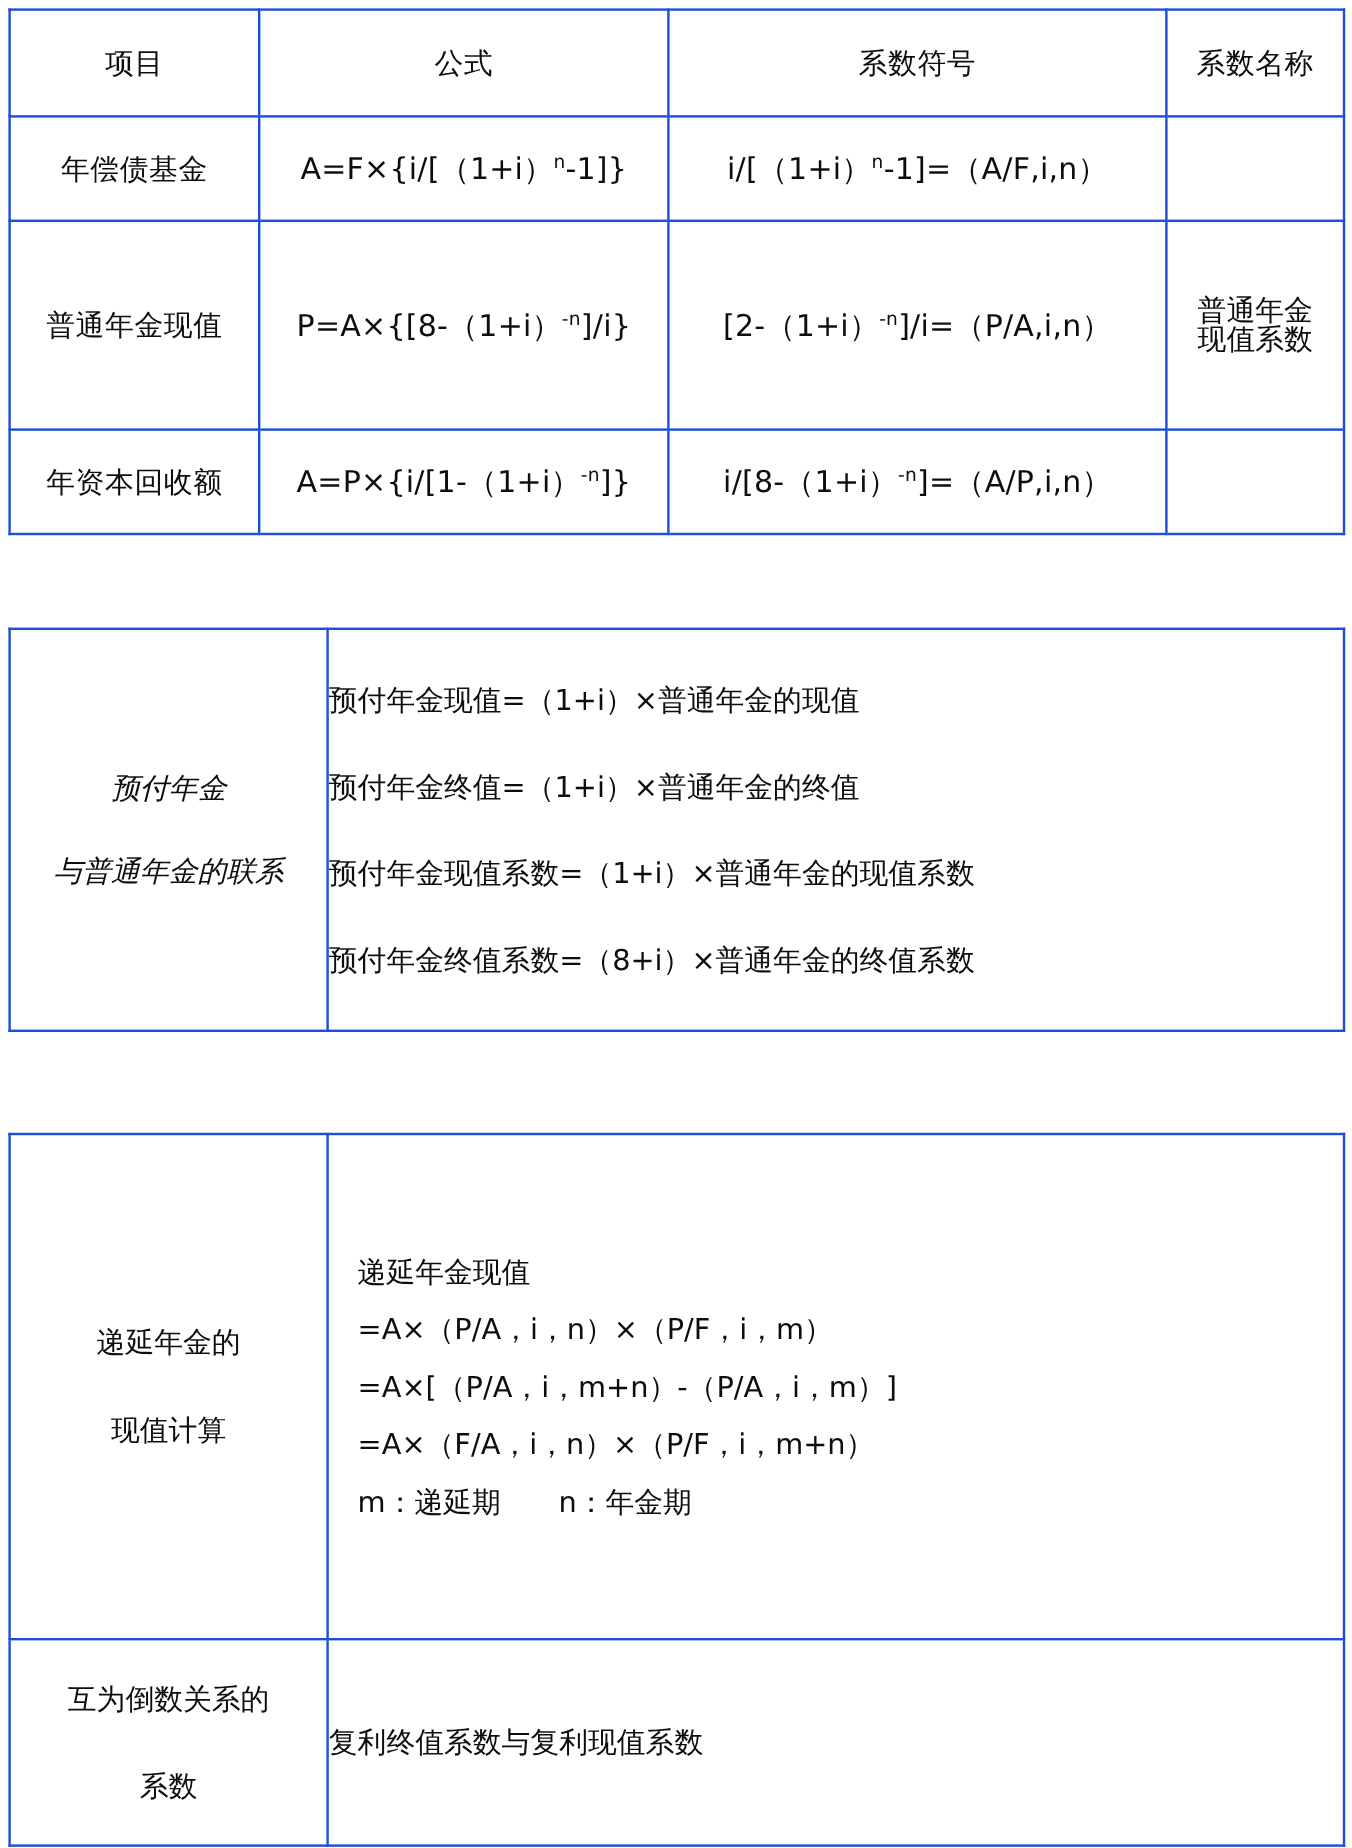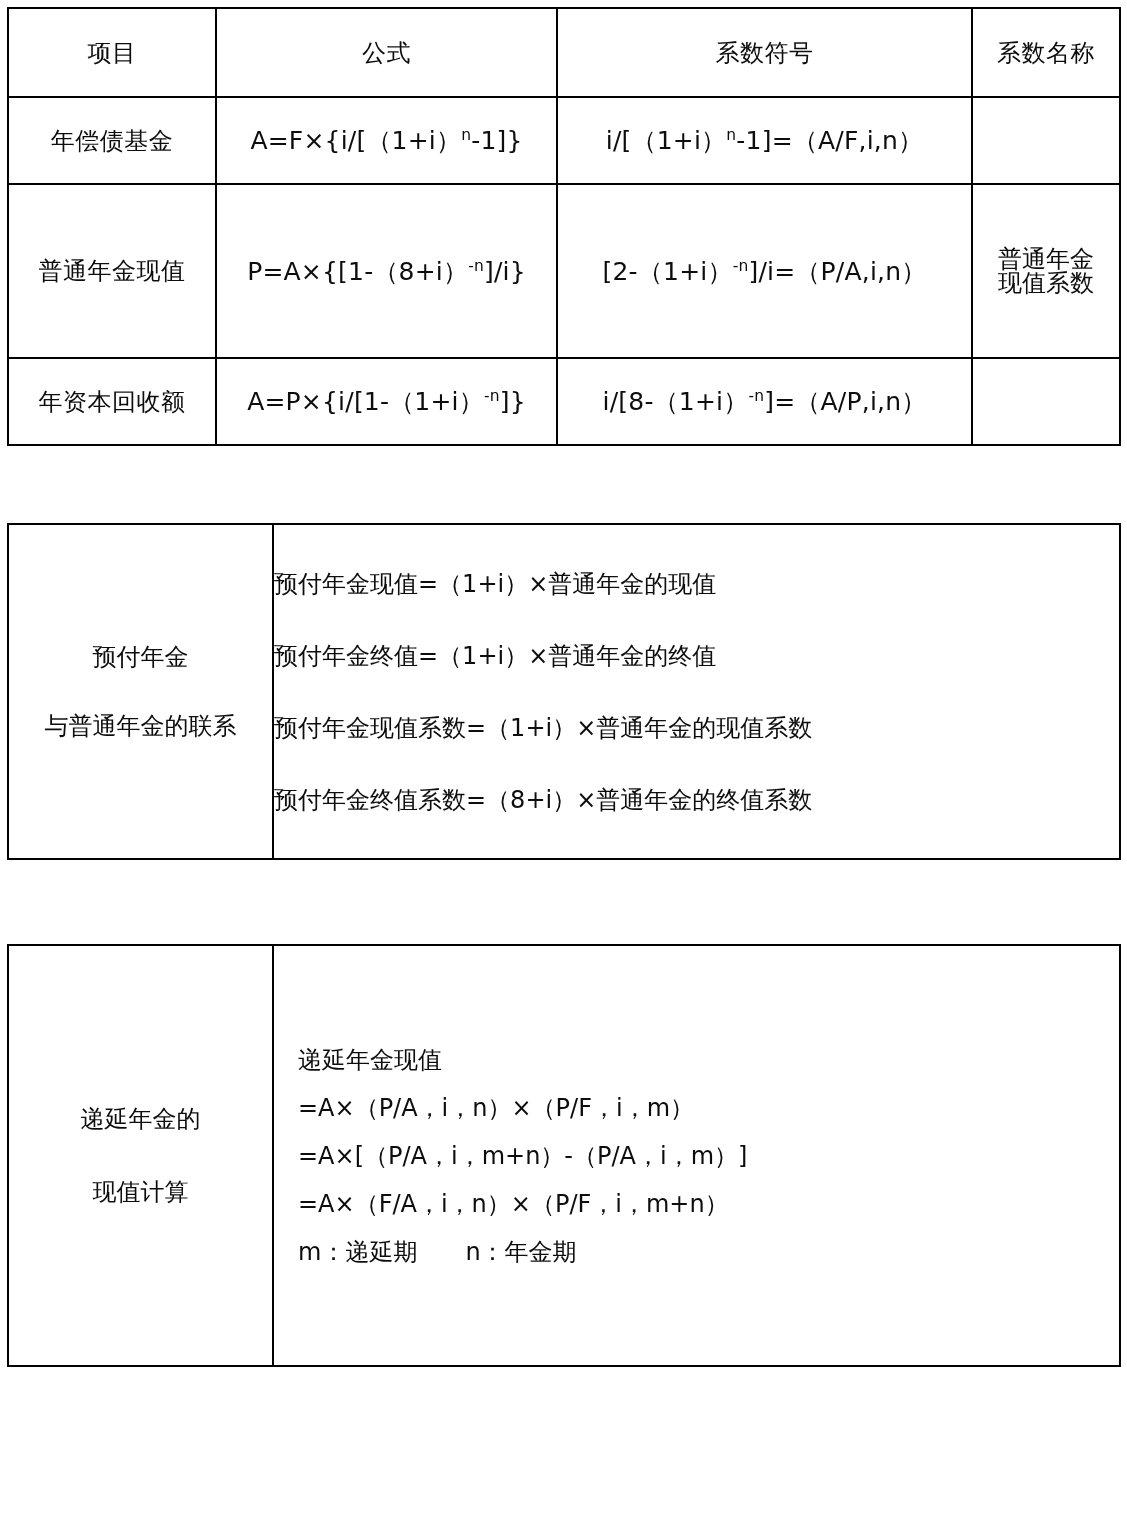"项目" table.grid td, table.grid th { border: 2px solid #000000 -> 2px solid #1d4ed8 }
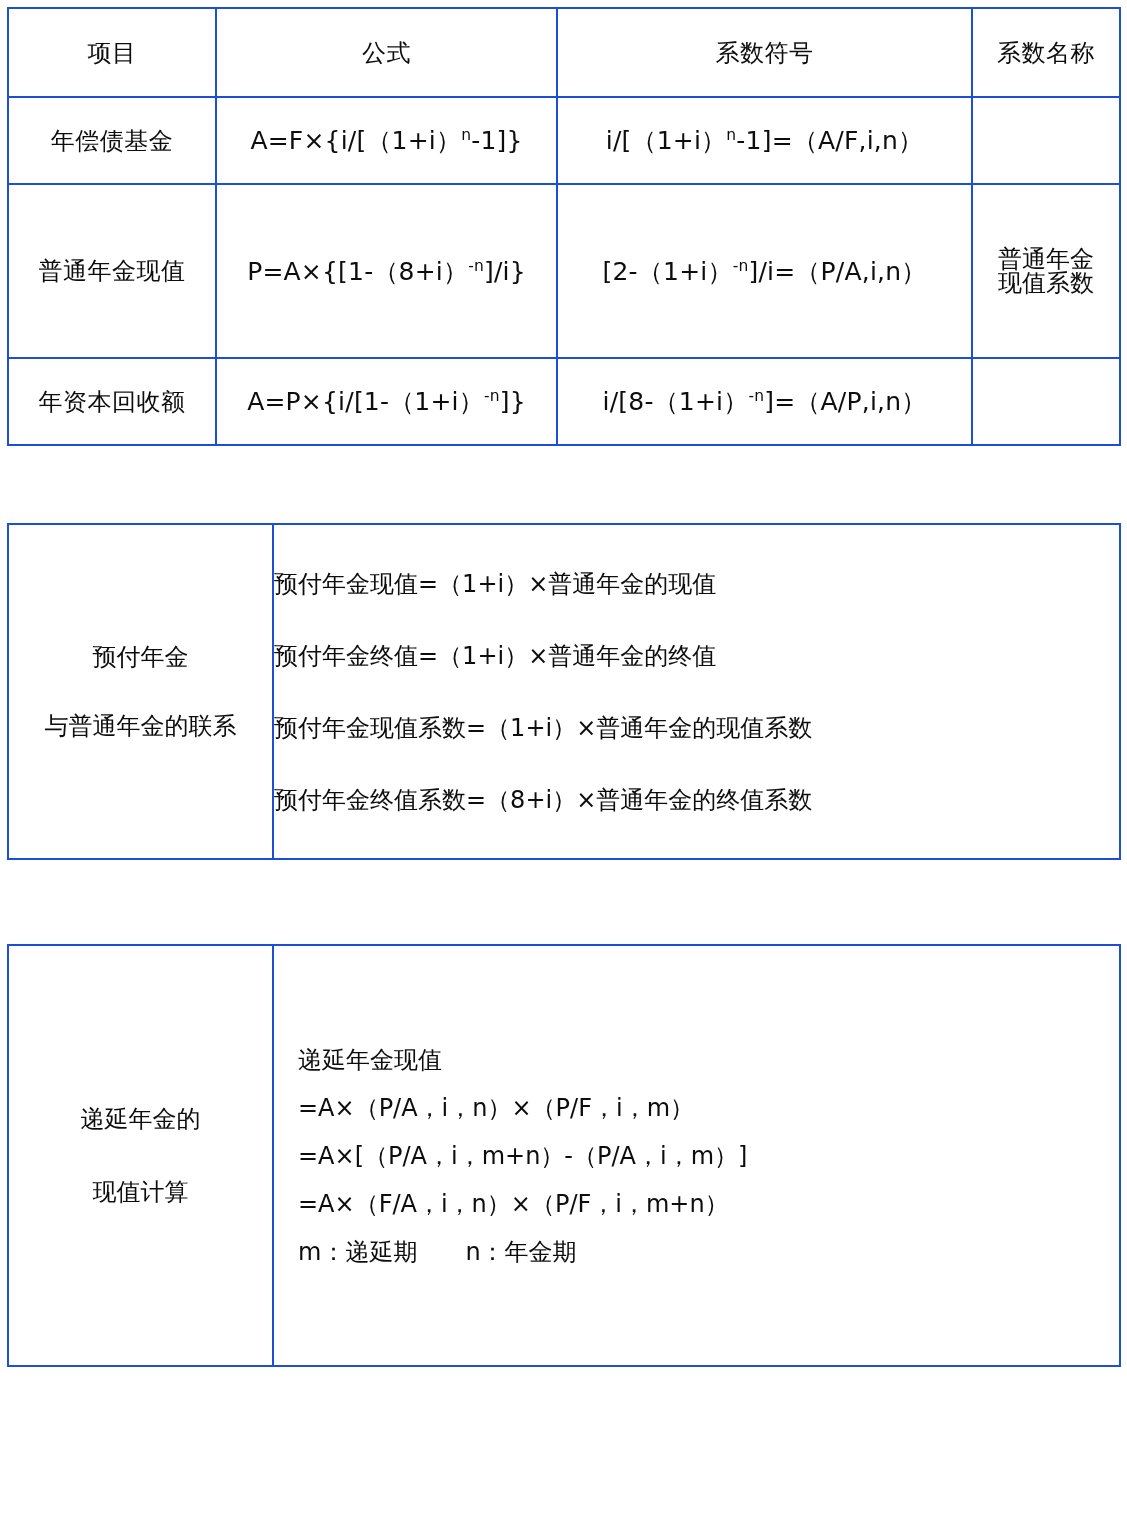"P=A×{[1-（8+i）" span { text: 1-（8+i -> 8-（1+i }
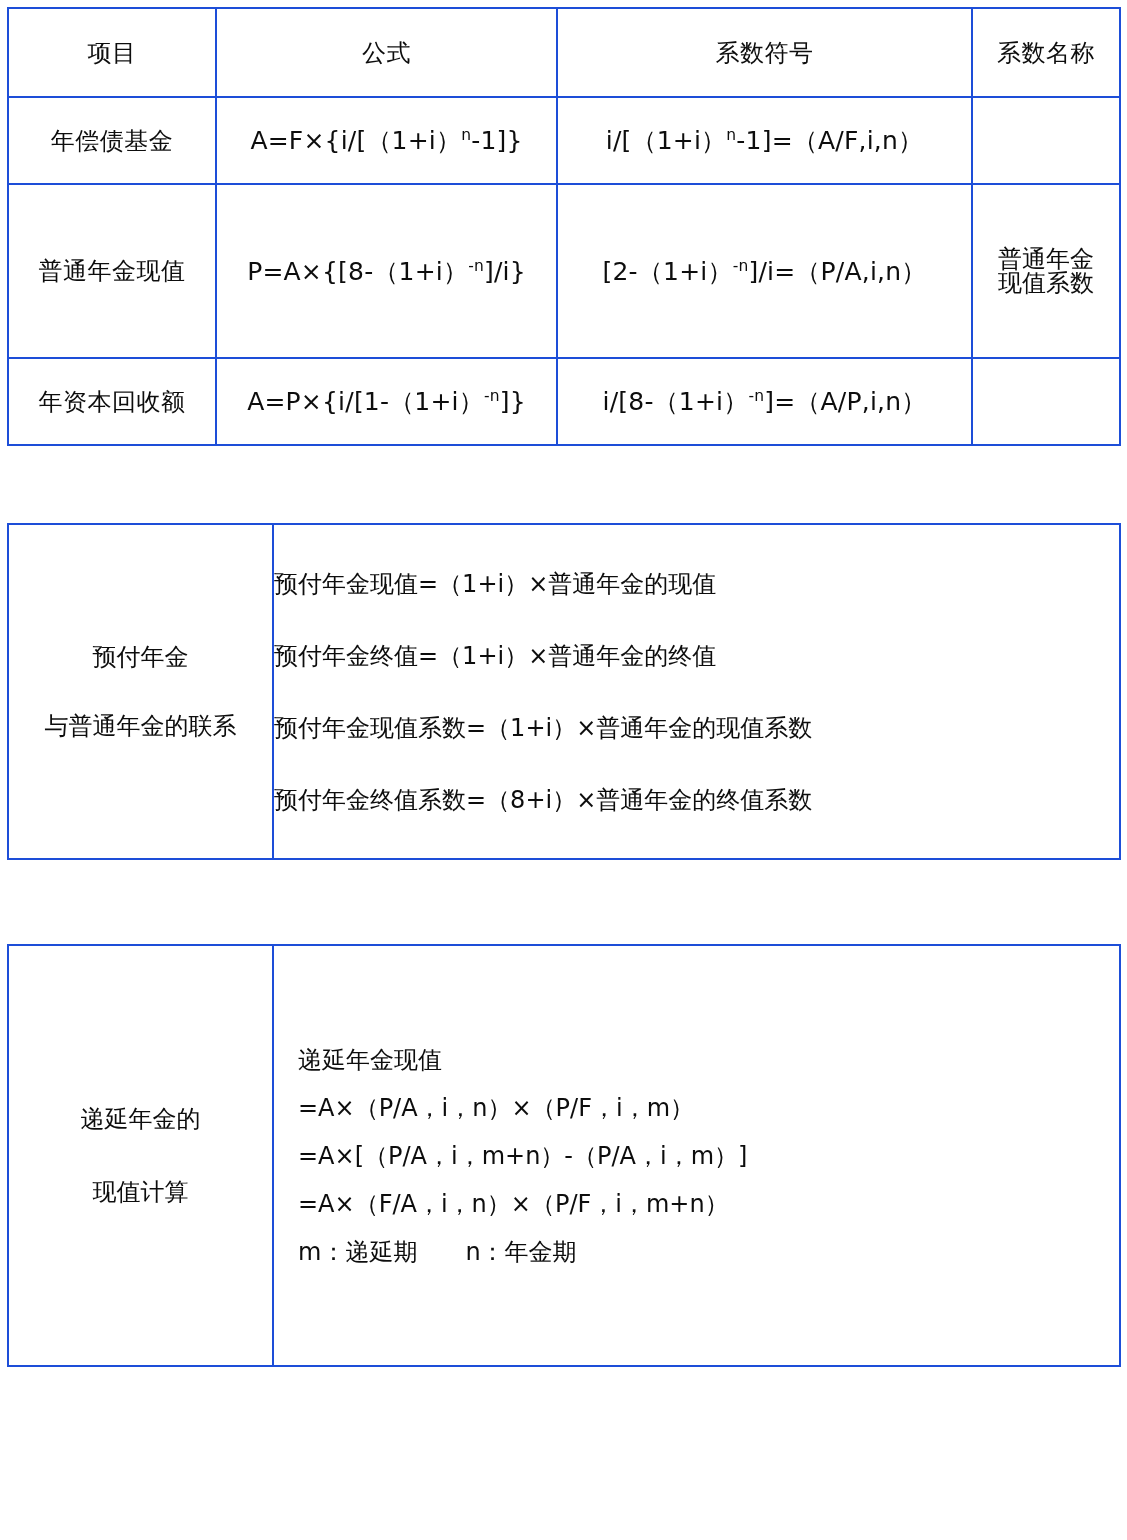"预付年金" .t2-left-line { font-style: none -> italic }
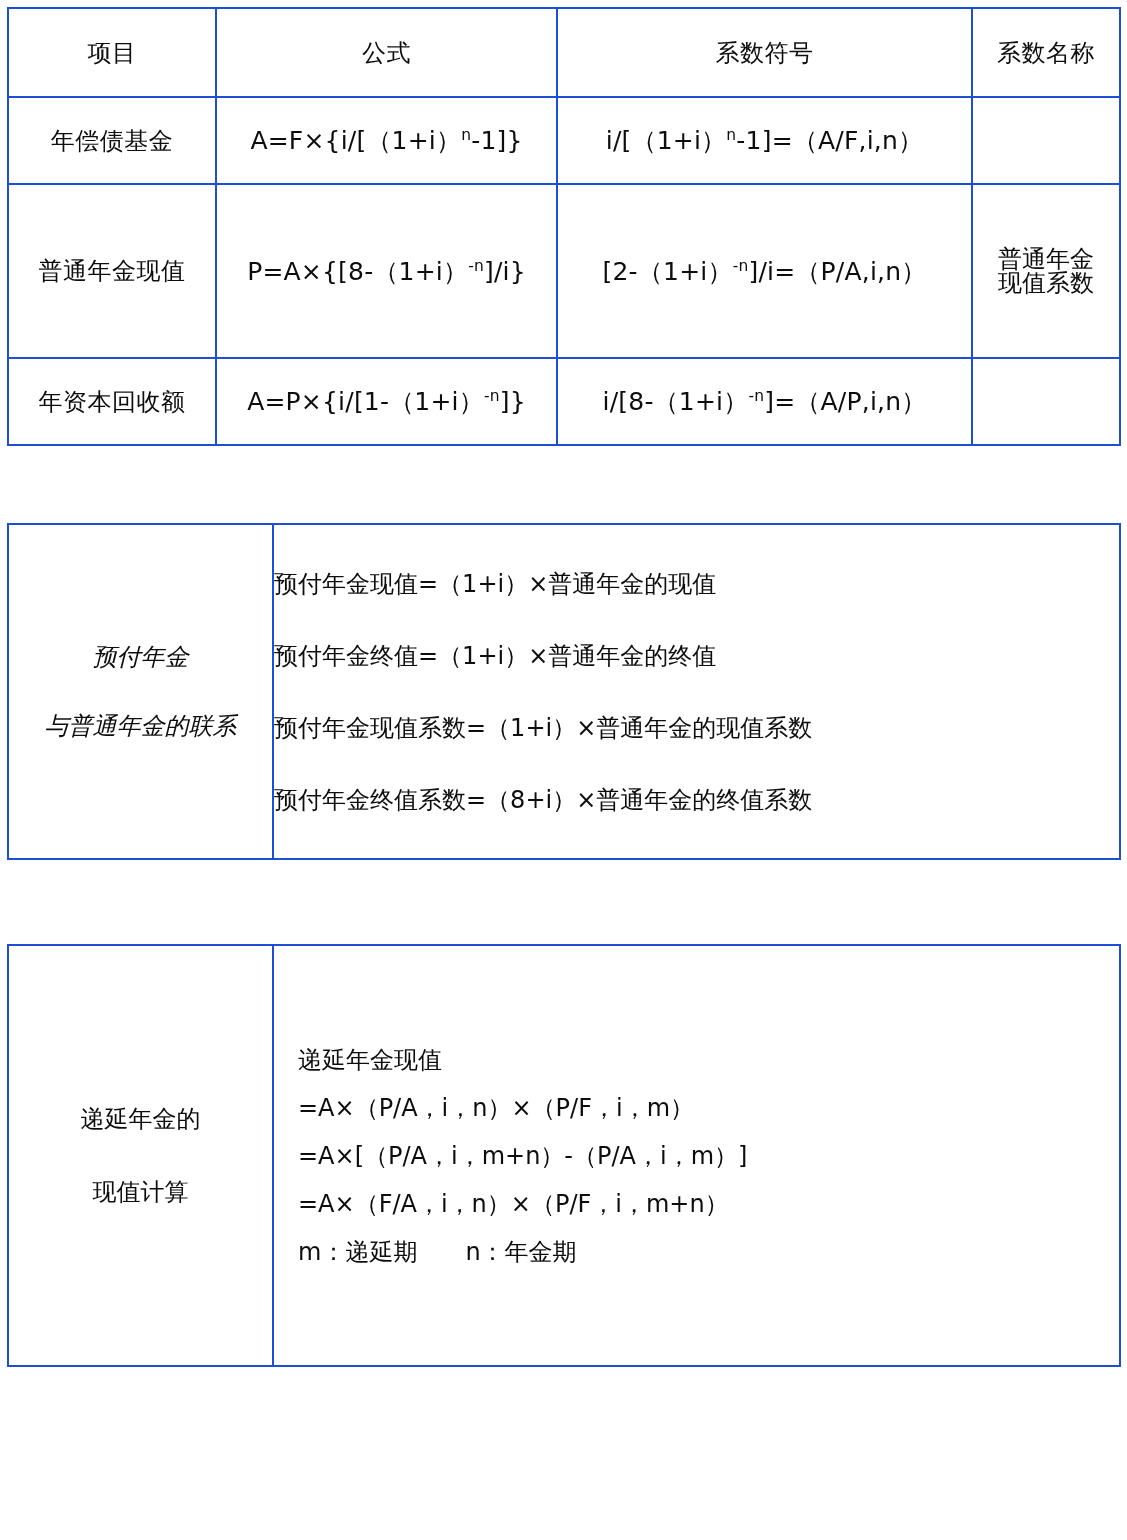"互为倒数关系的" tr { html: none -> <tr> <td> <span>互为倒数关系的</span> <span>系数</span> </td> <td>复利终值系数与复利现值系数</td> </tr> }
